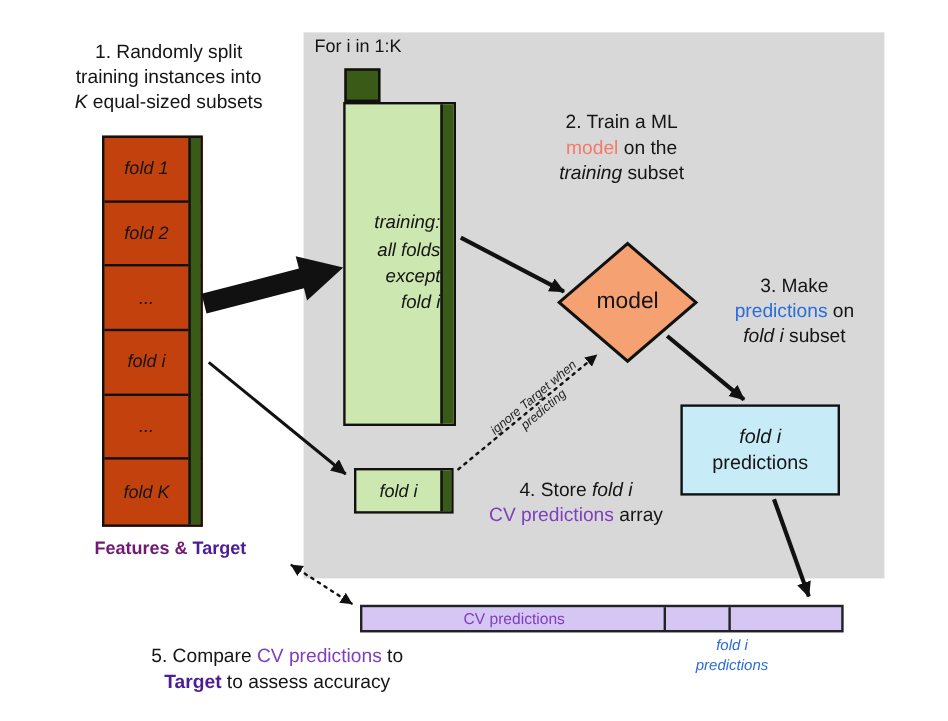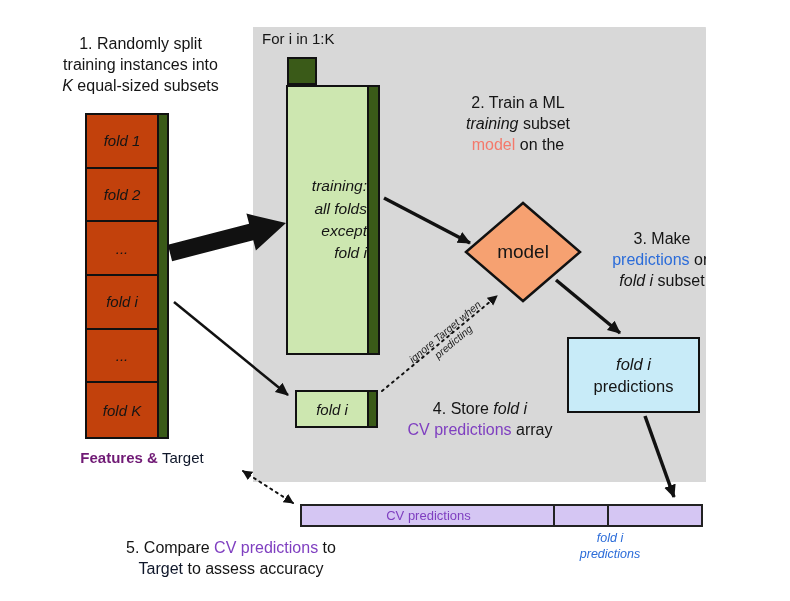"1. Randomly split" .canvas { width: 706px -> 790px }
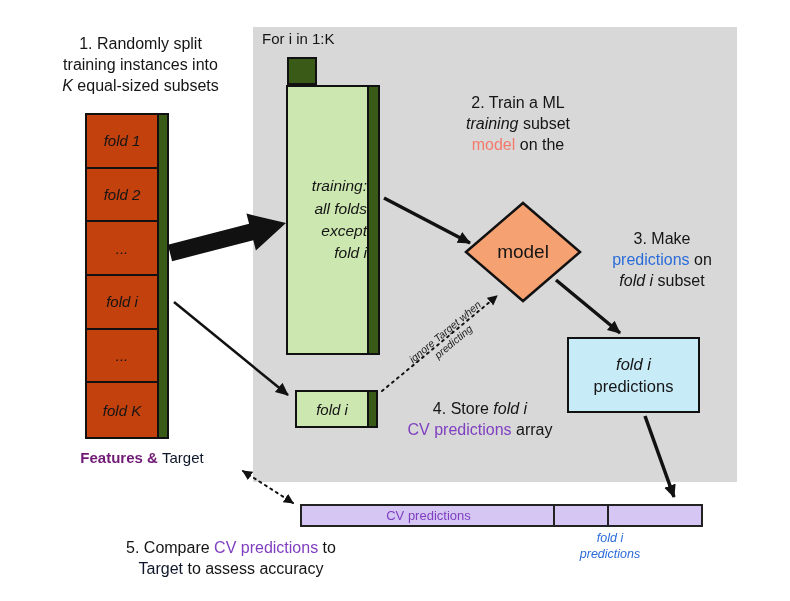"training subset" div { order: before "model on the" -> after "model on the" }
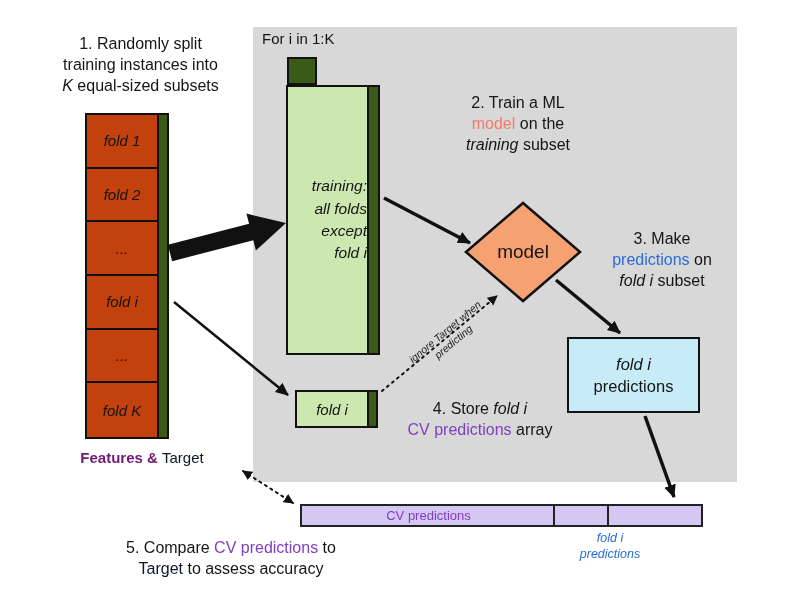"Target" .green-dark { color: #0f172a -> #4c1d95; font-weight: normal -> bold }
